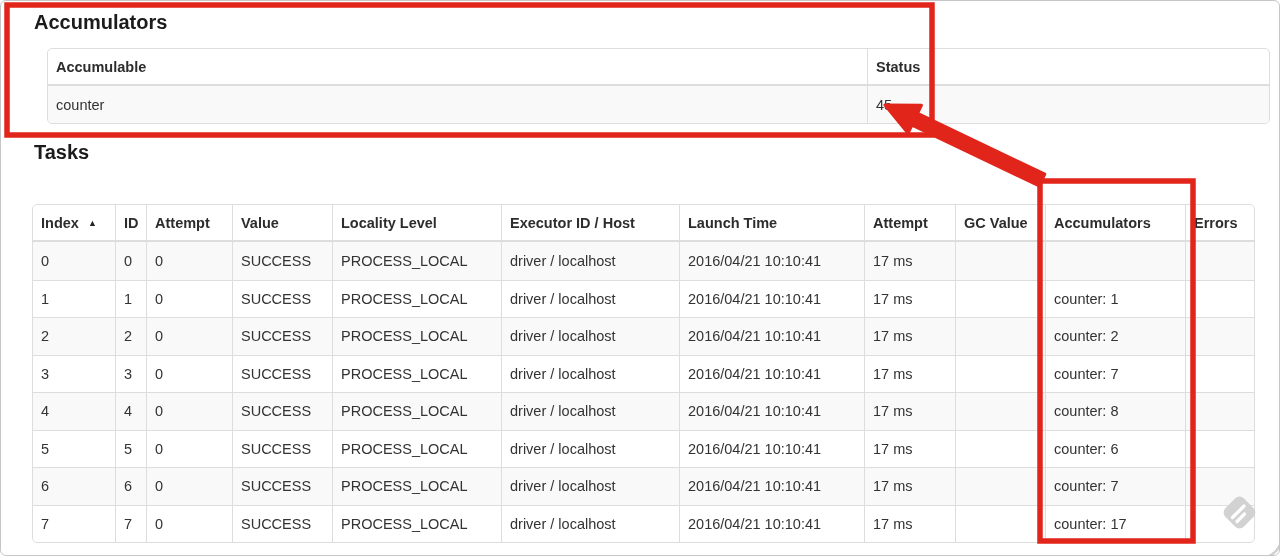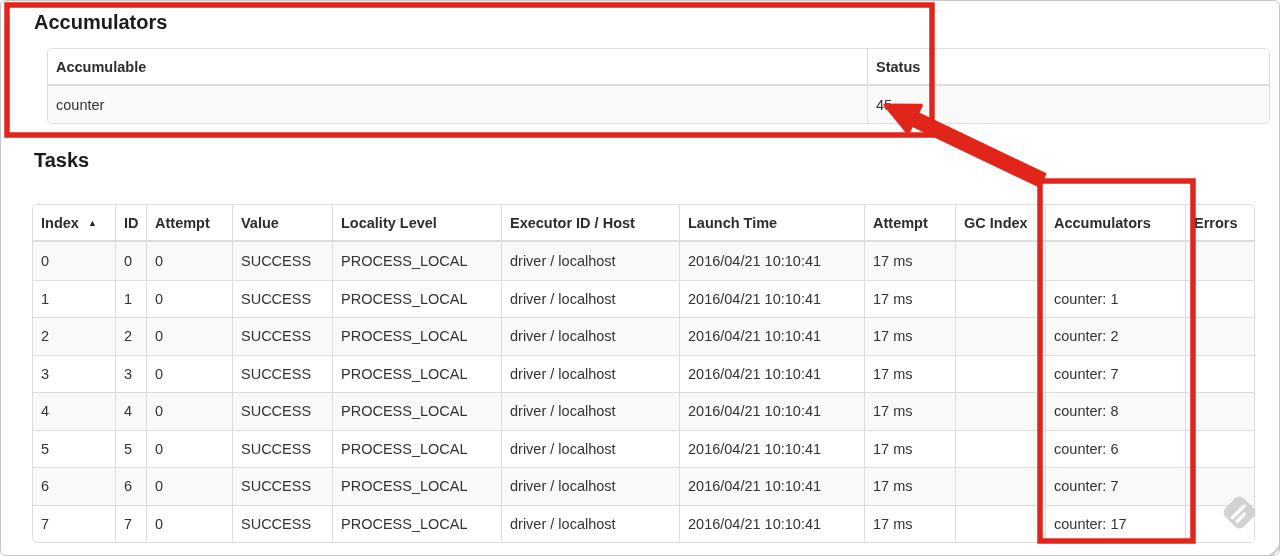"Tasks" #tasks-heading { top: 148px -> 140px }
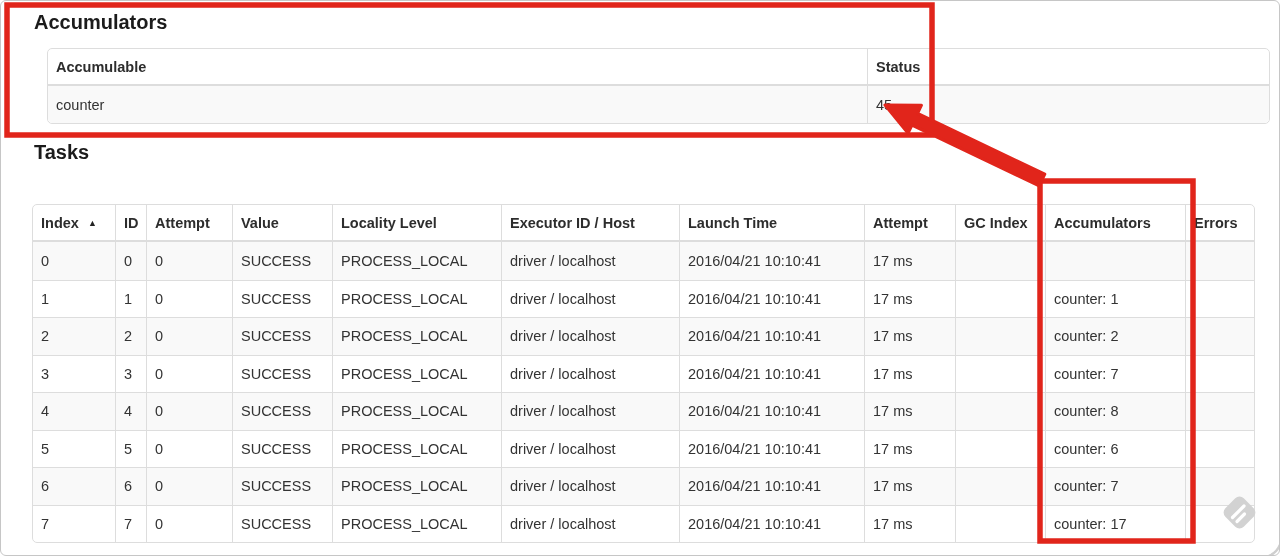"GC Index" th { text: Index -> Value }
